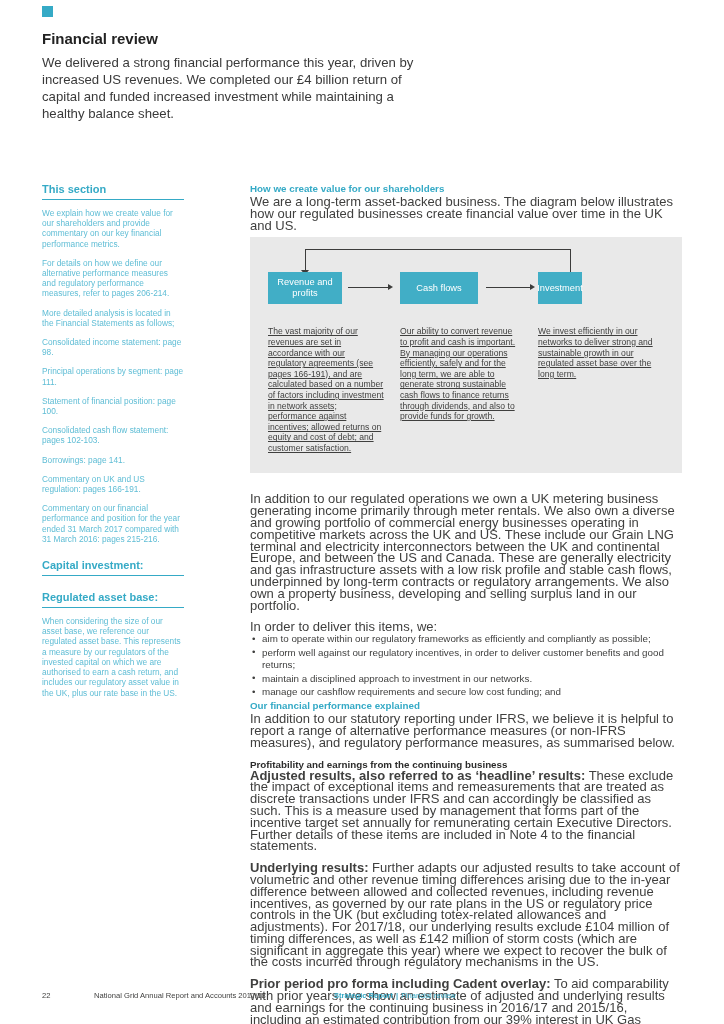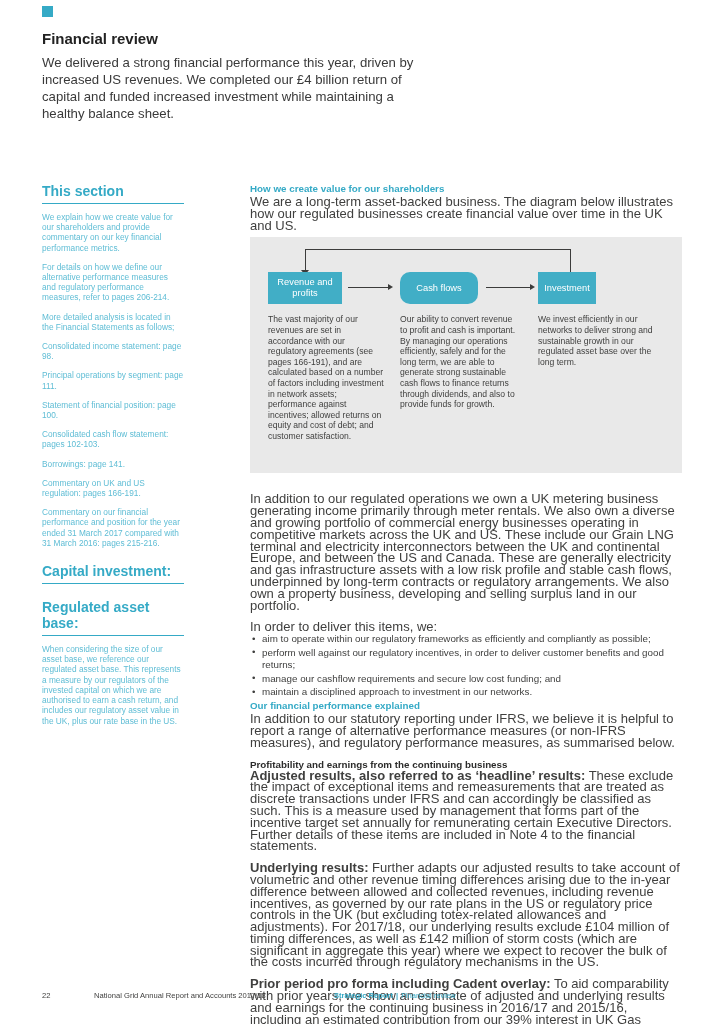"This section" .sb-head { font-size: 14px -> 11px }
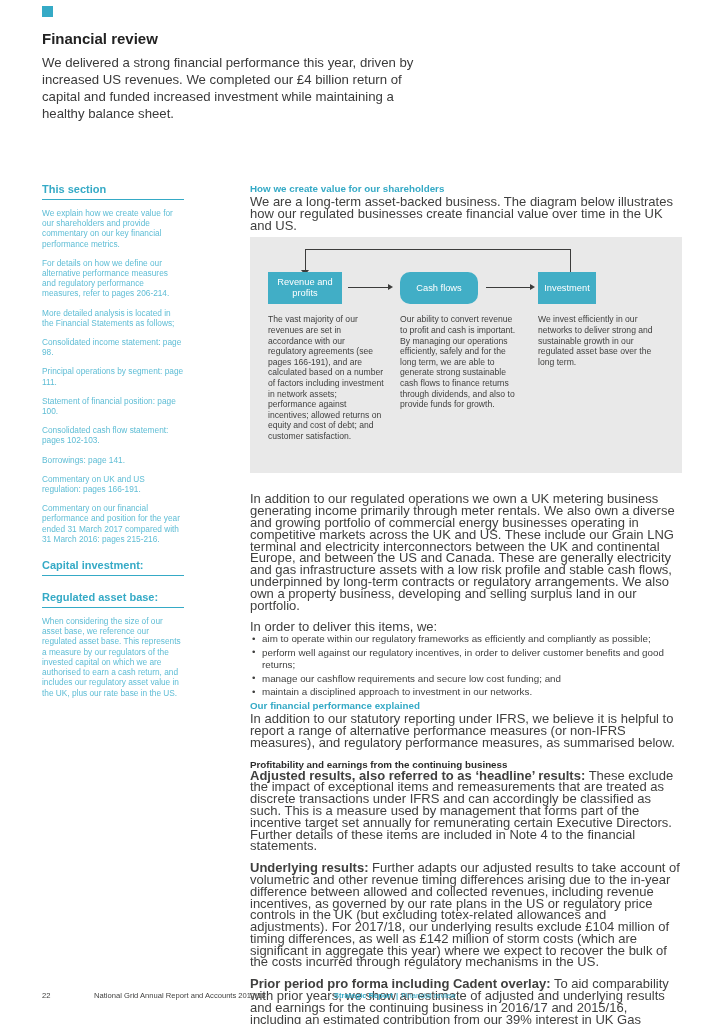"Cash flows" .box2 { border-radius: 10px -> none }
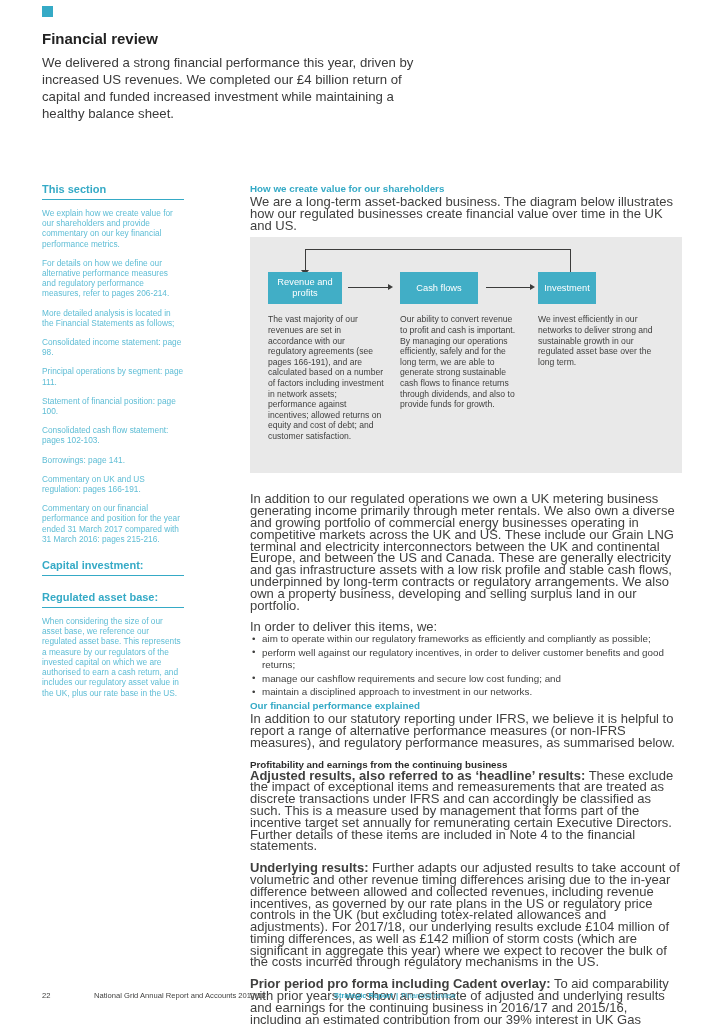"Investment" .box3 { width: 58px -> 44px }
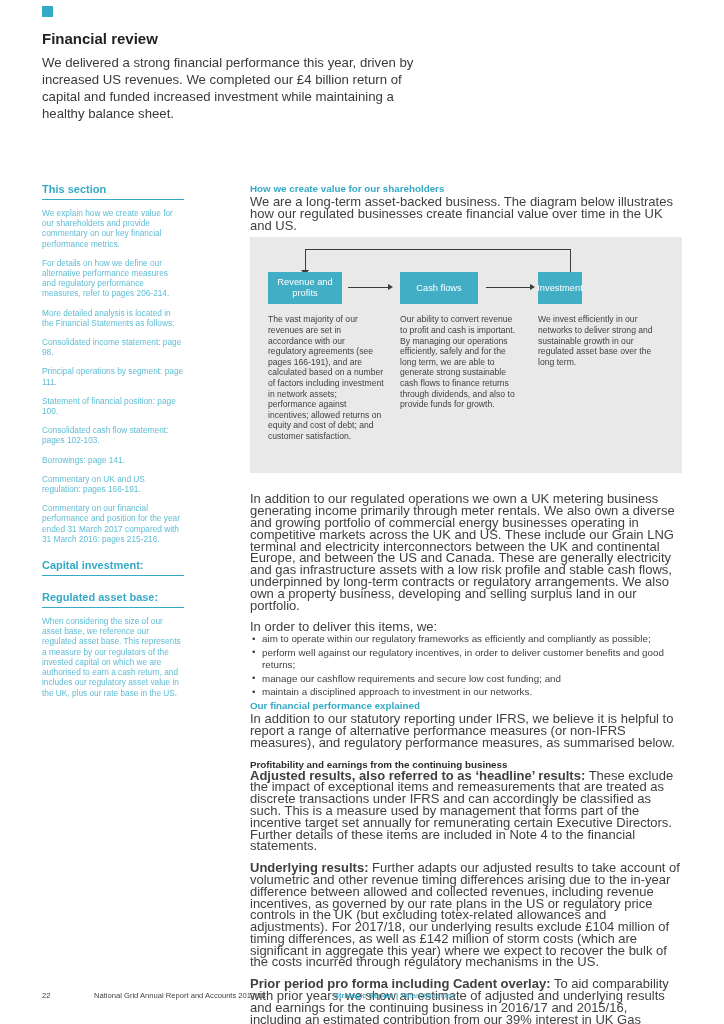"The vast majority of our" .dcol { text-decoration: none -> underline; top: 77px -> 89px }
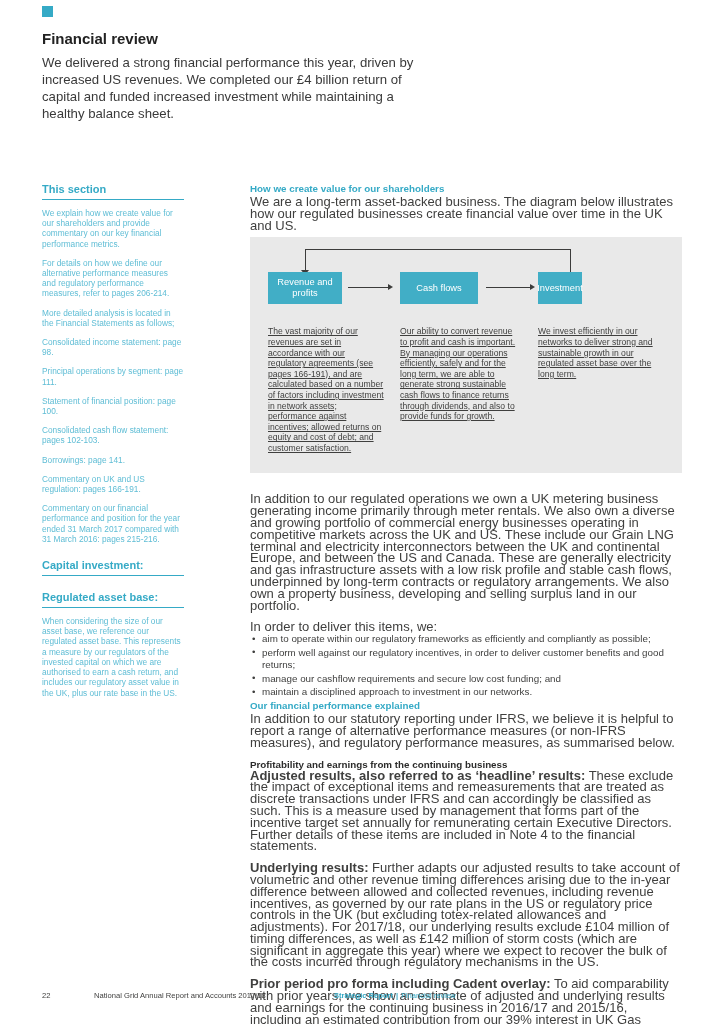"manage our cashflow requirements and" li { order: before "maintain a disciplined approach to" -> after "maintain a disciplined approach to" }
